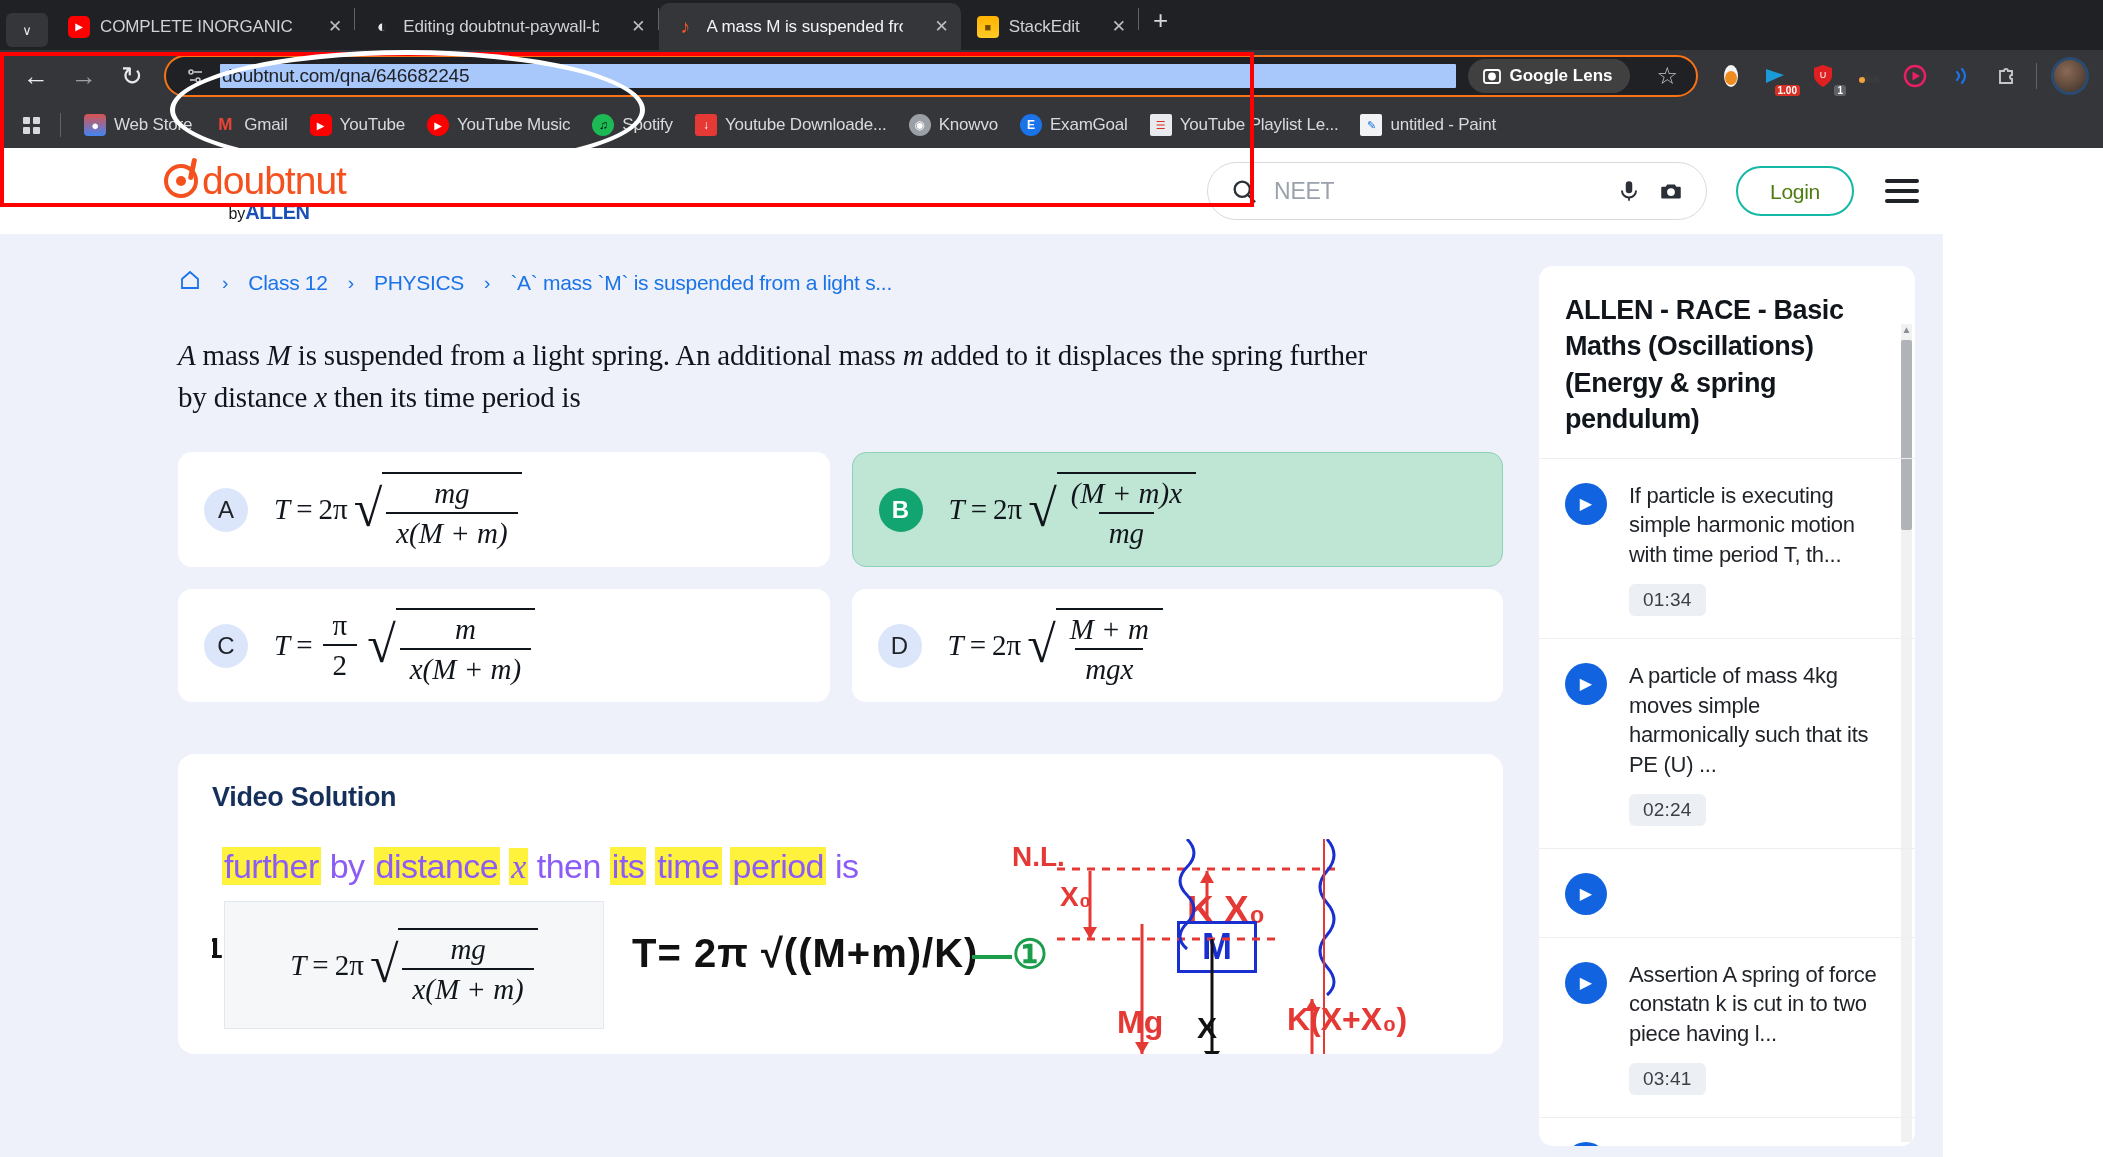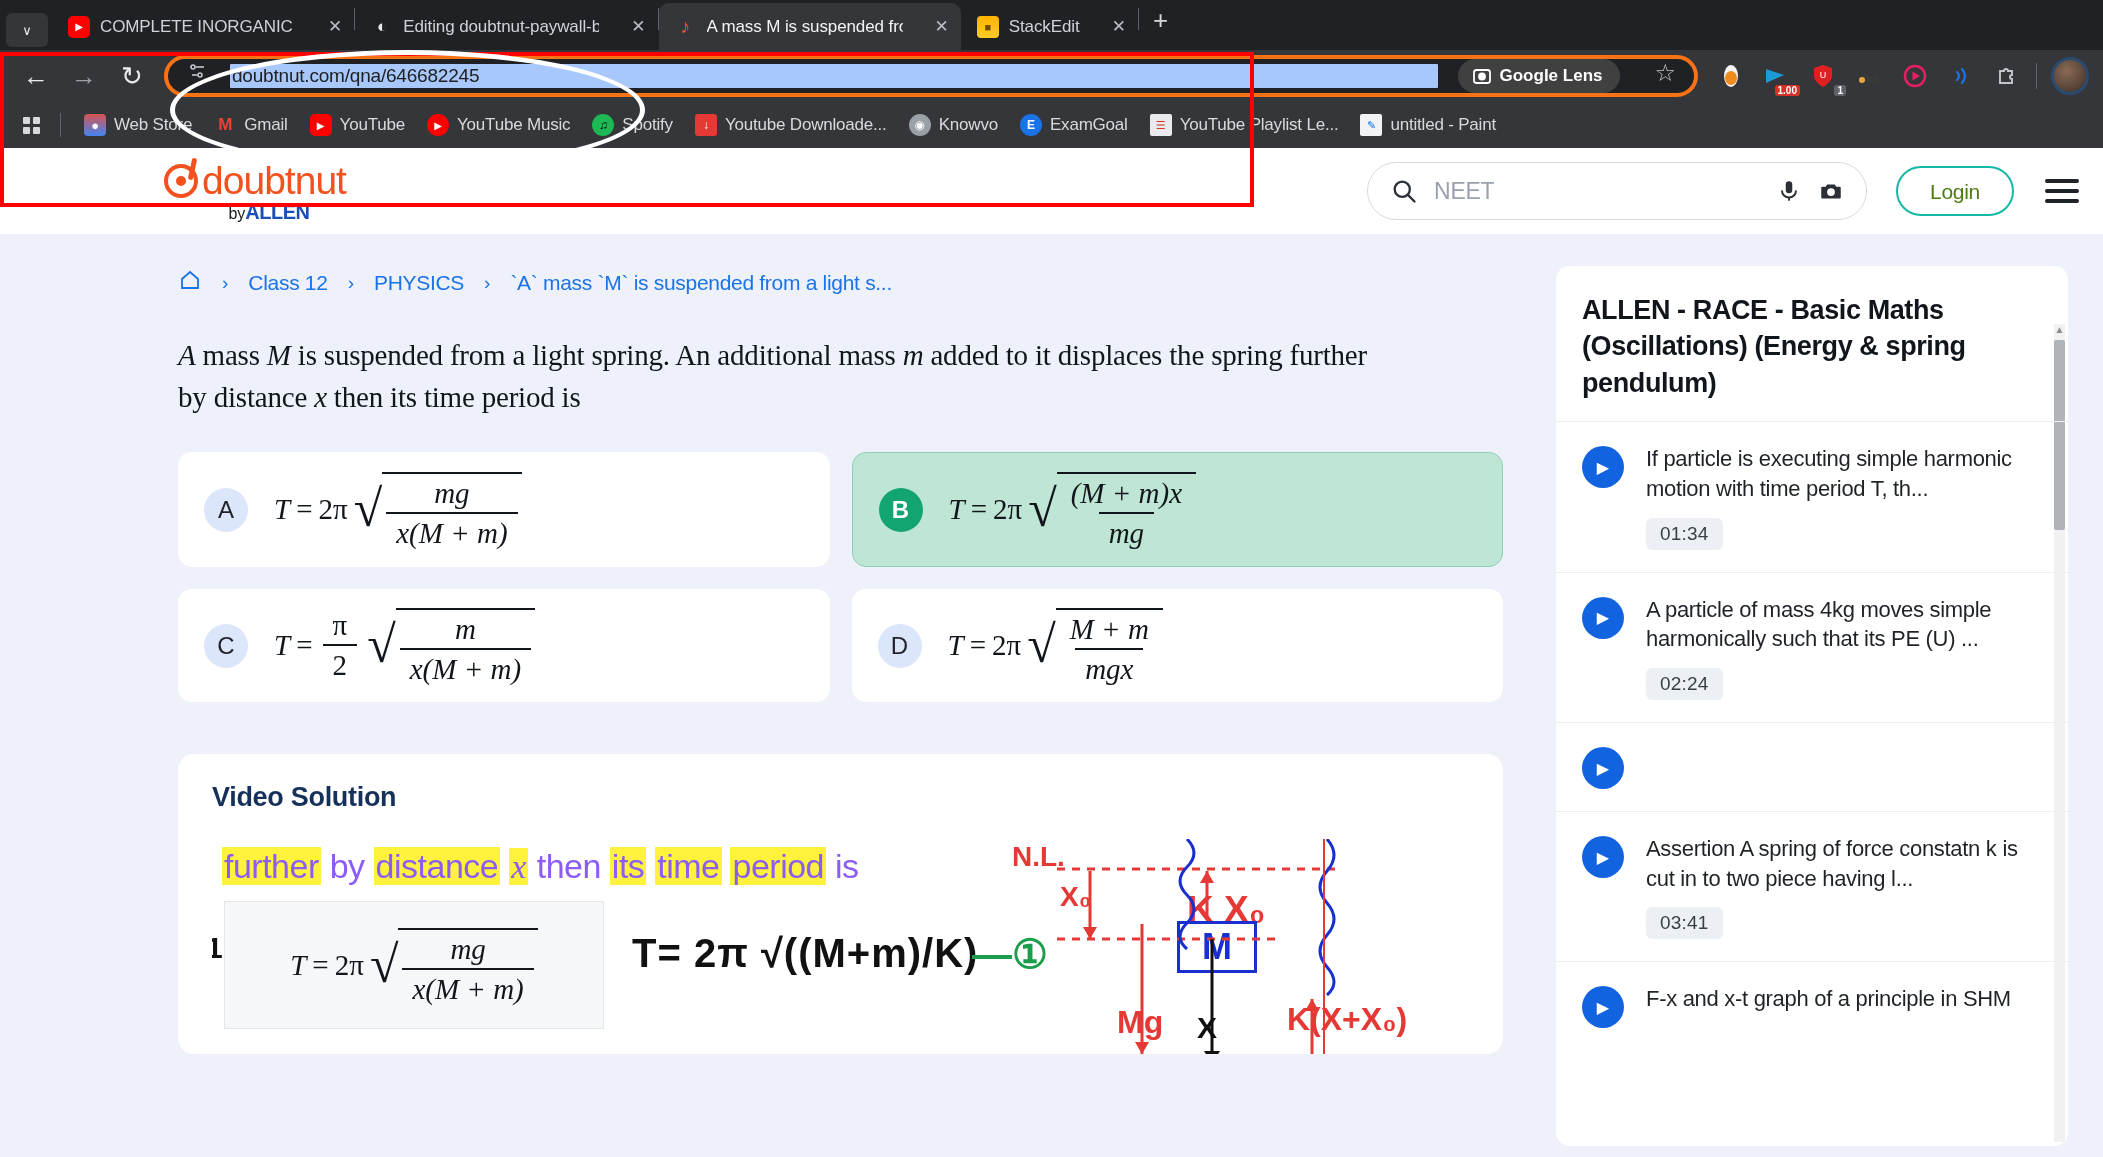"doubtnut.com/qna/646682245" .omnibox { align-items: none -> center; border: 4px solid #f97316 -> 2px solid #f97316; gap: 20px -> 12px }
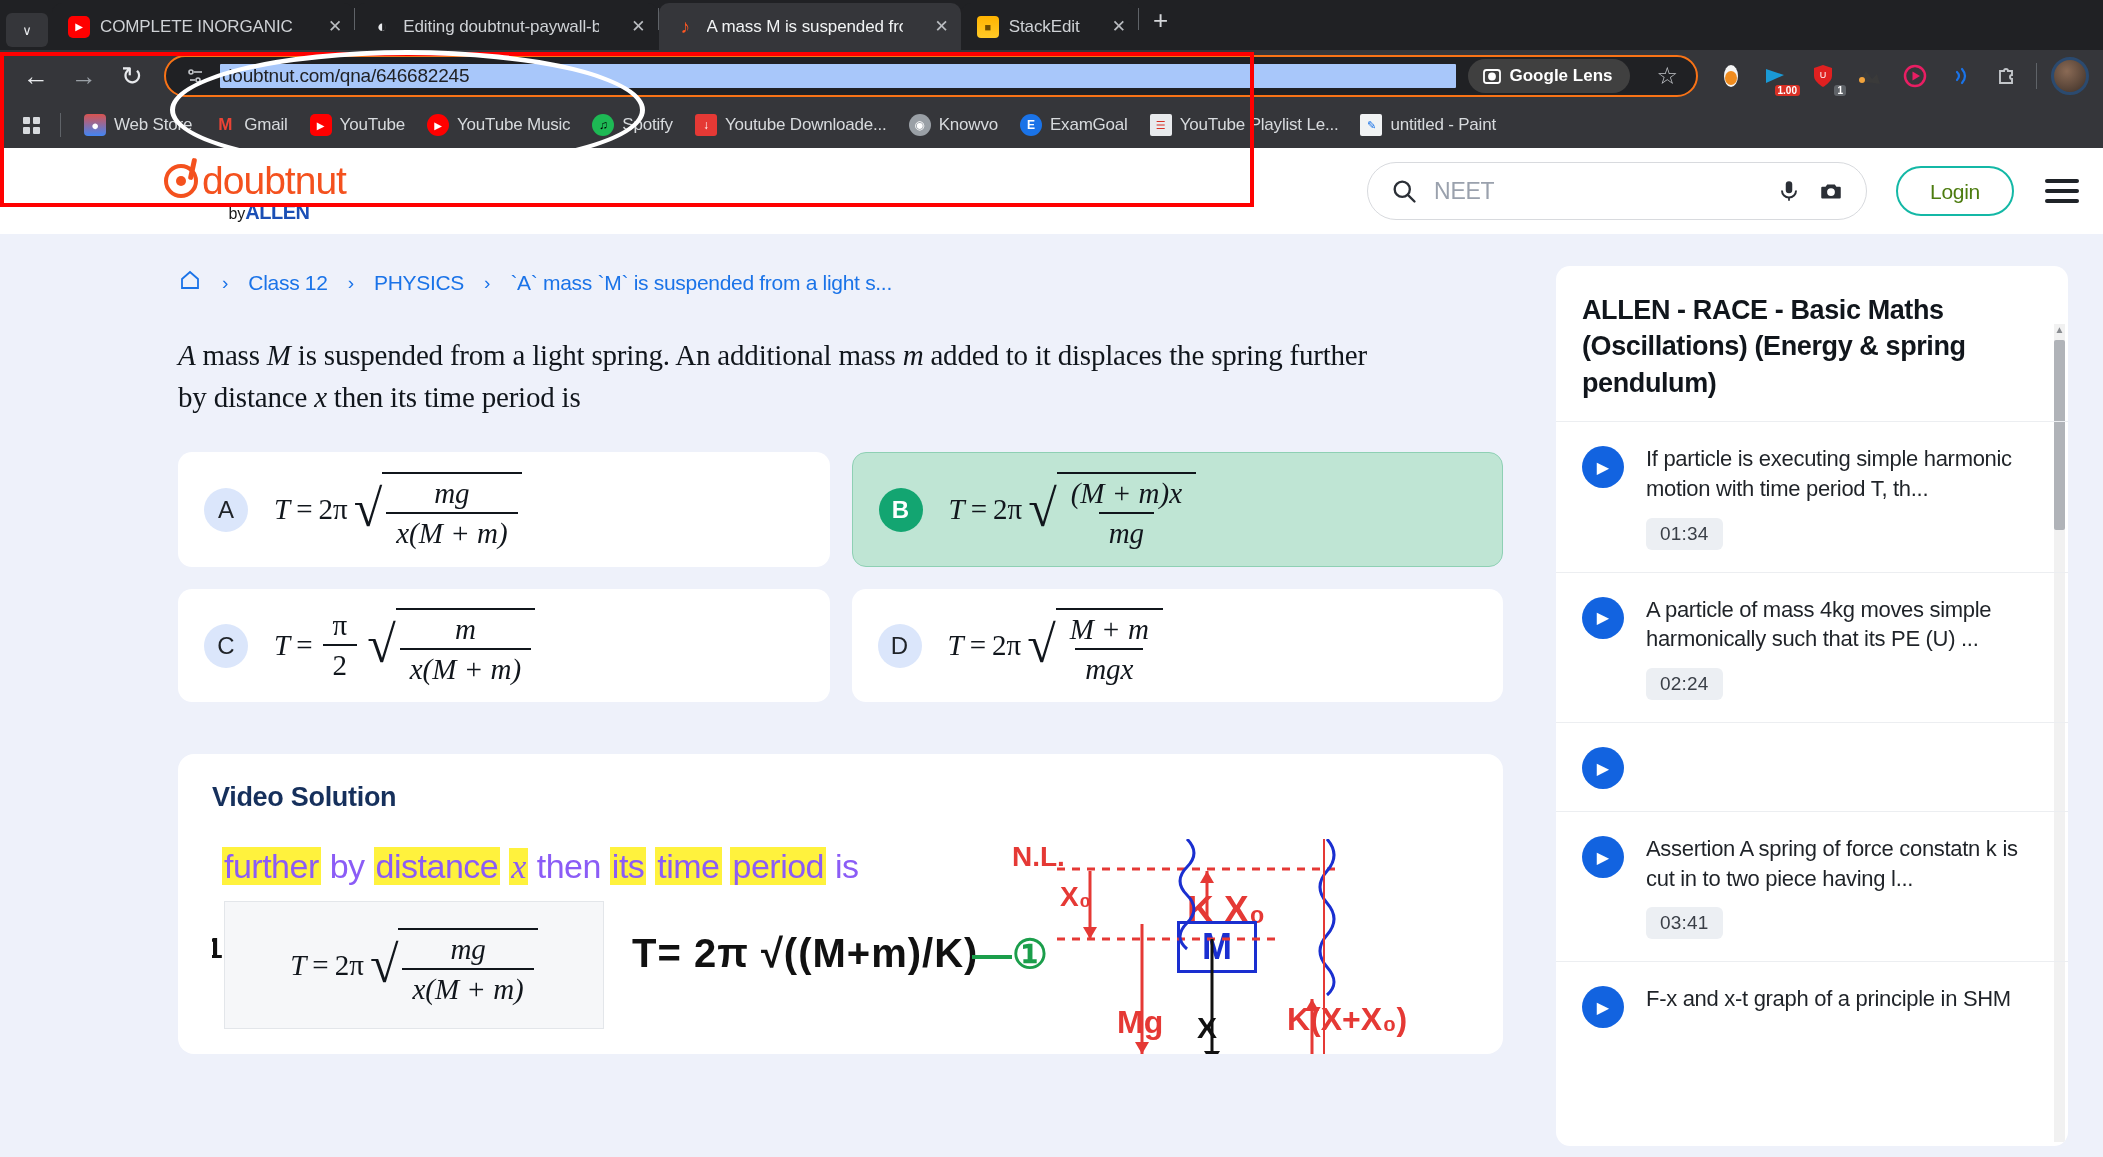"doubtnut" .page { width: 2103px -> 1943px }
